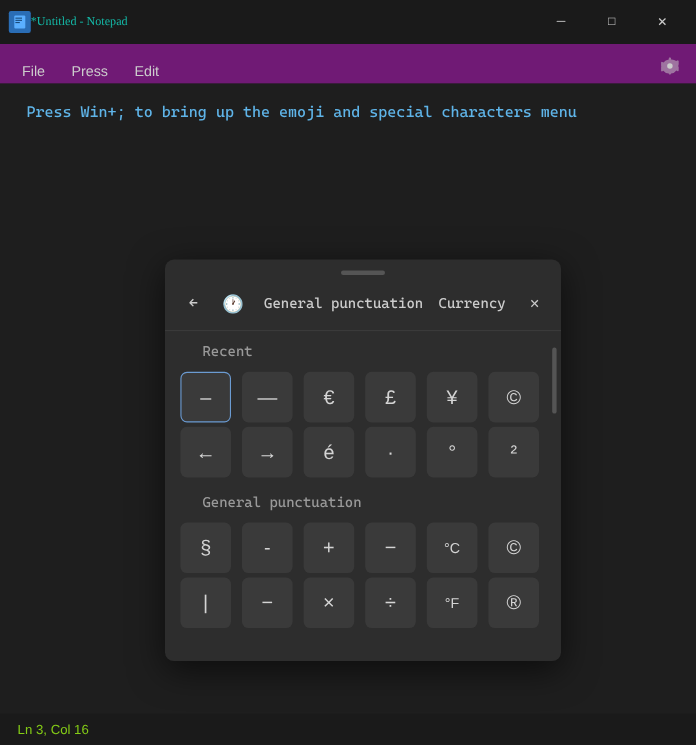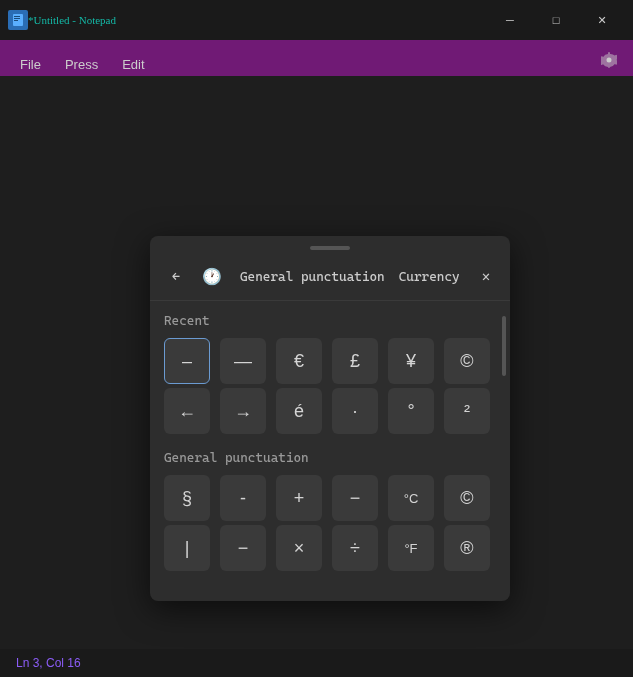"Press Win+; to bring up" div.editor-text { html: none -> <div>Press Win+; to bring up the emoji and special characters menu</div> }
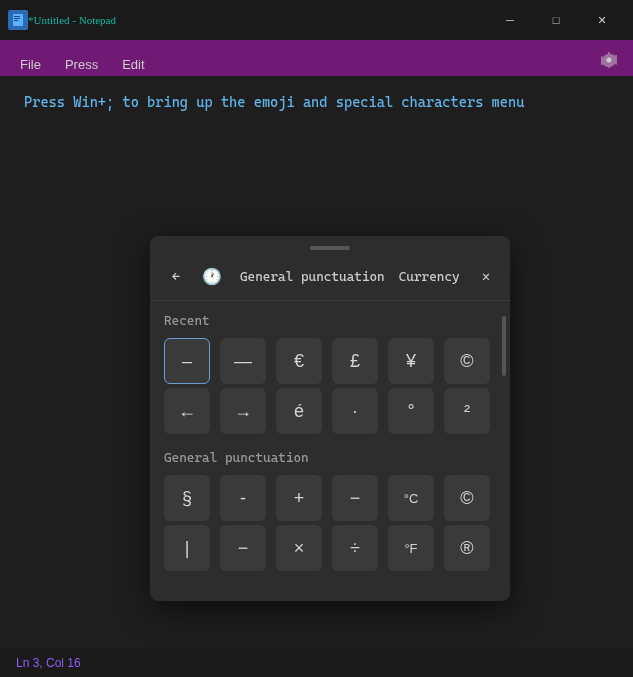"Recent" .panel-section-title { margin-left: none -> 20px }
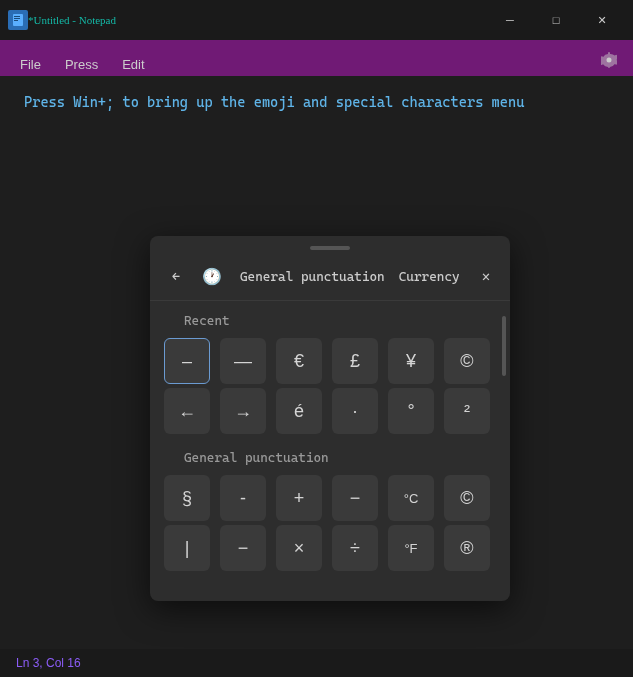"Ln 3, Col 16" .status-bar { color: #8b5cf6 -> #84cc16 }
